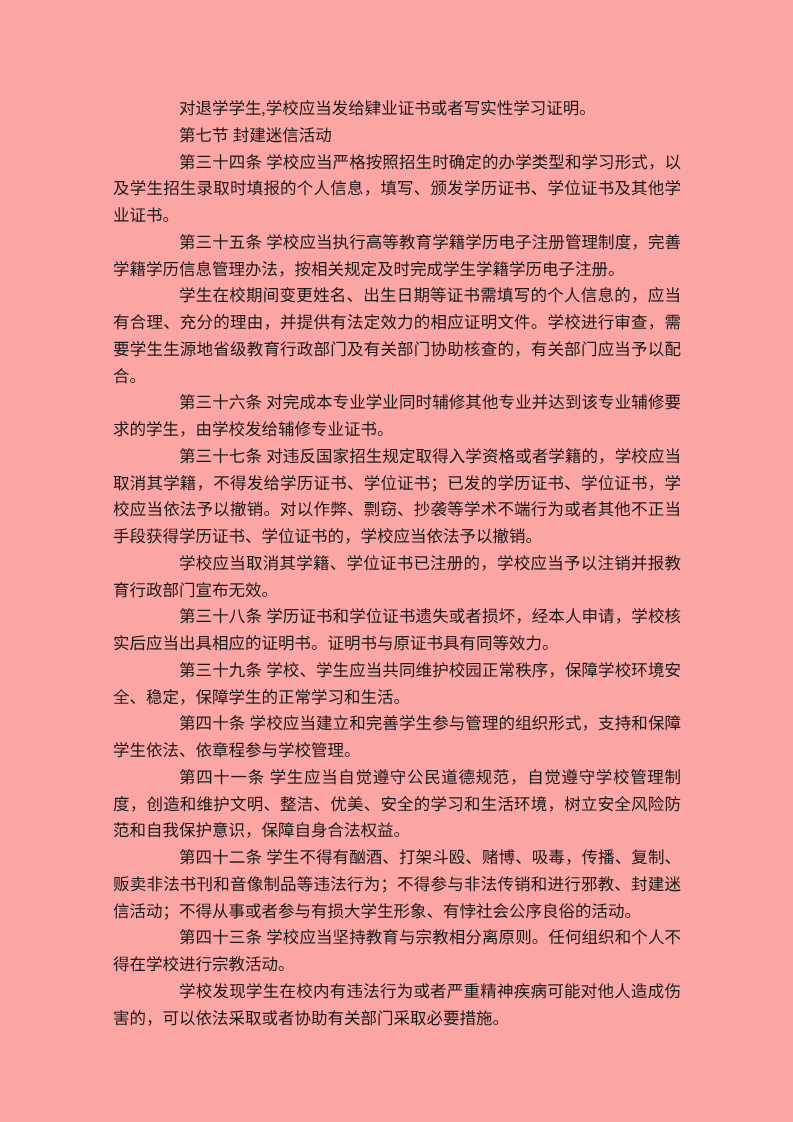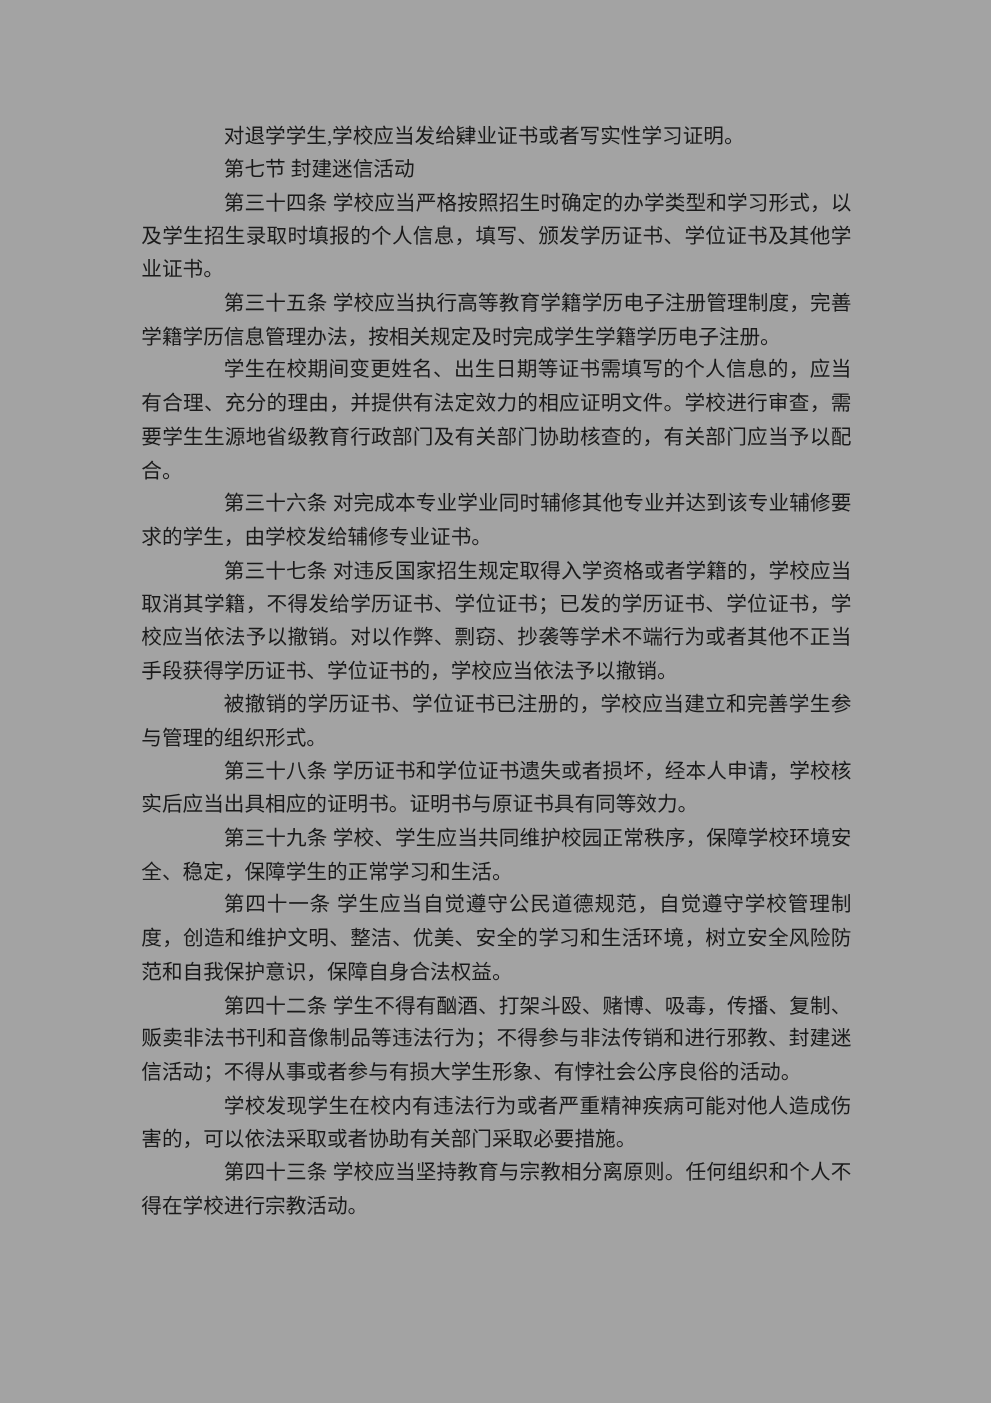"对退学学生,学校应当发给肄业证书或者写实性学习证明。" div.page { background: #a3a3a3 -> #fca5a5 }
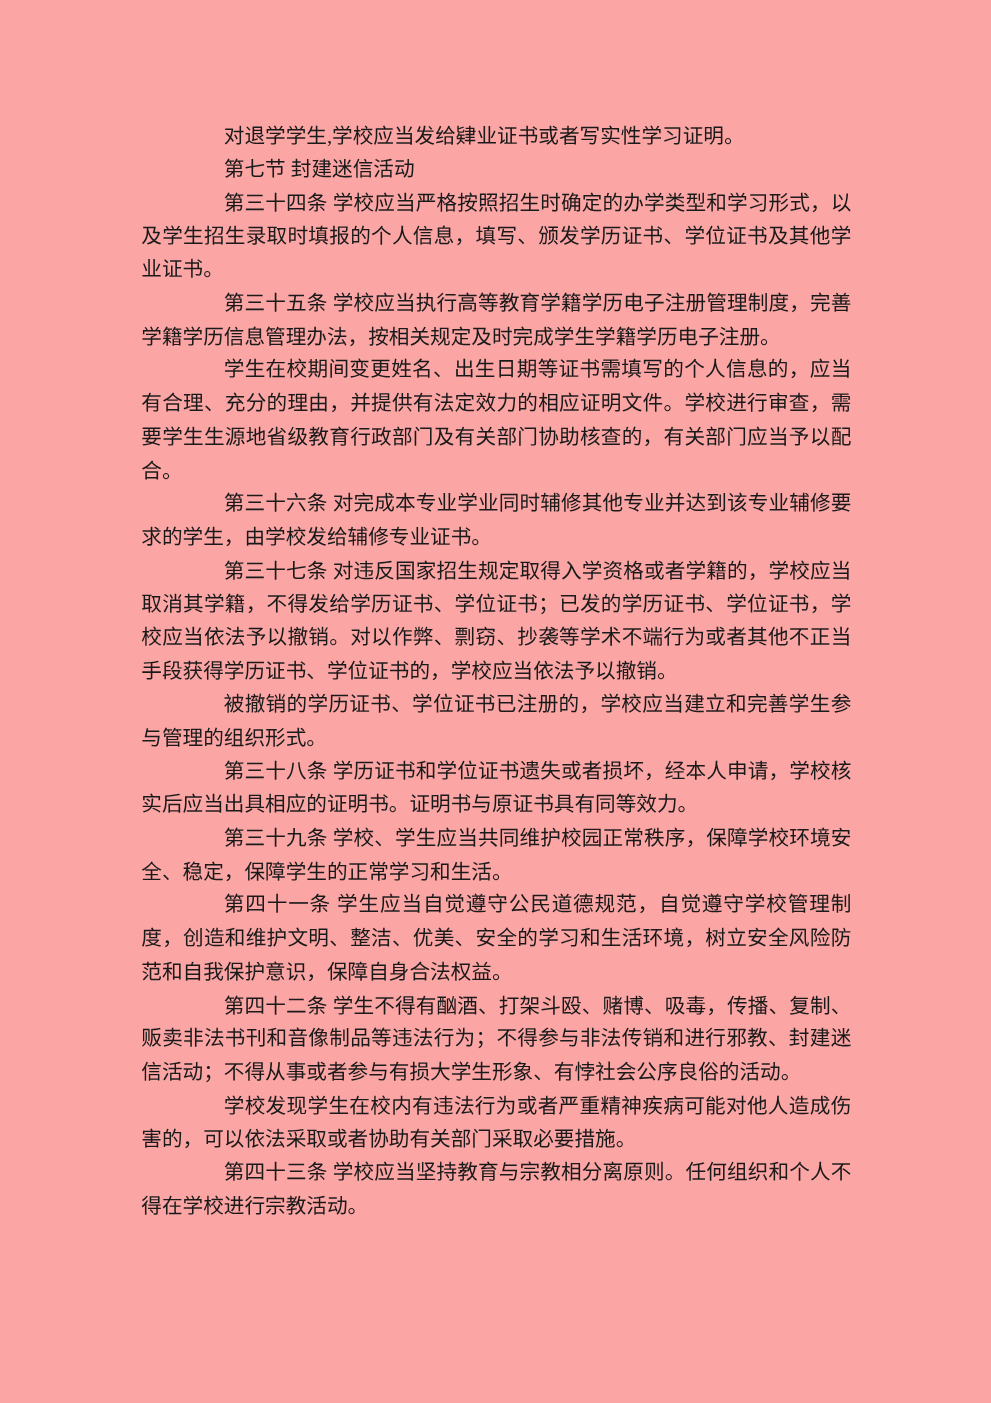"被撤销的学历证书、学位证书已注册的，学校应当建立和完善学生参与管理的组织形式。" p { text: 被撤销的学历证书、学位证书已注册的，学校应当建立和完善学生参与管理的组织形式 -> 学校应当取消其学籍、学位证书已注册的，学校应当予以注销并报教育行政部门宣布无效 }
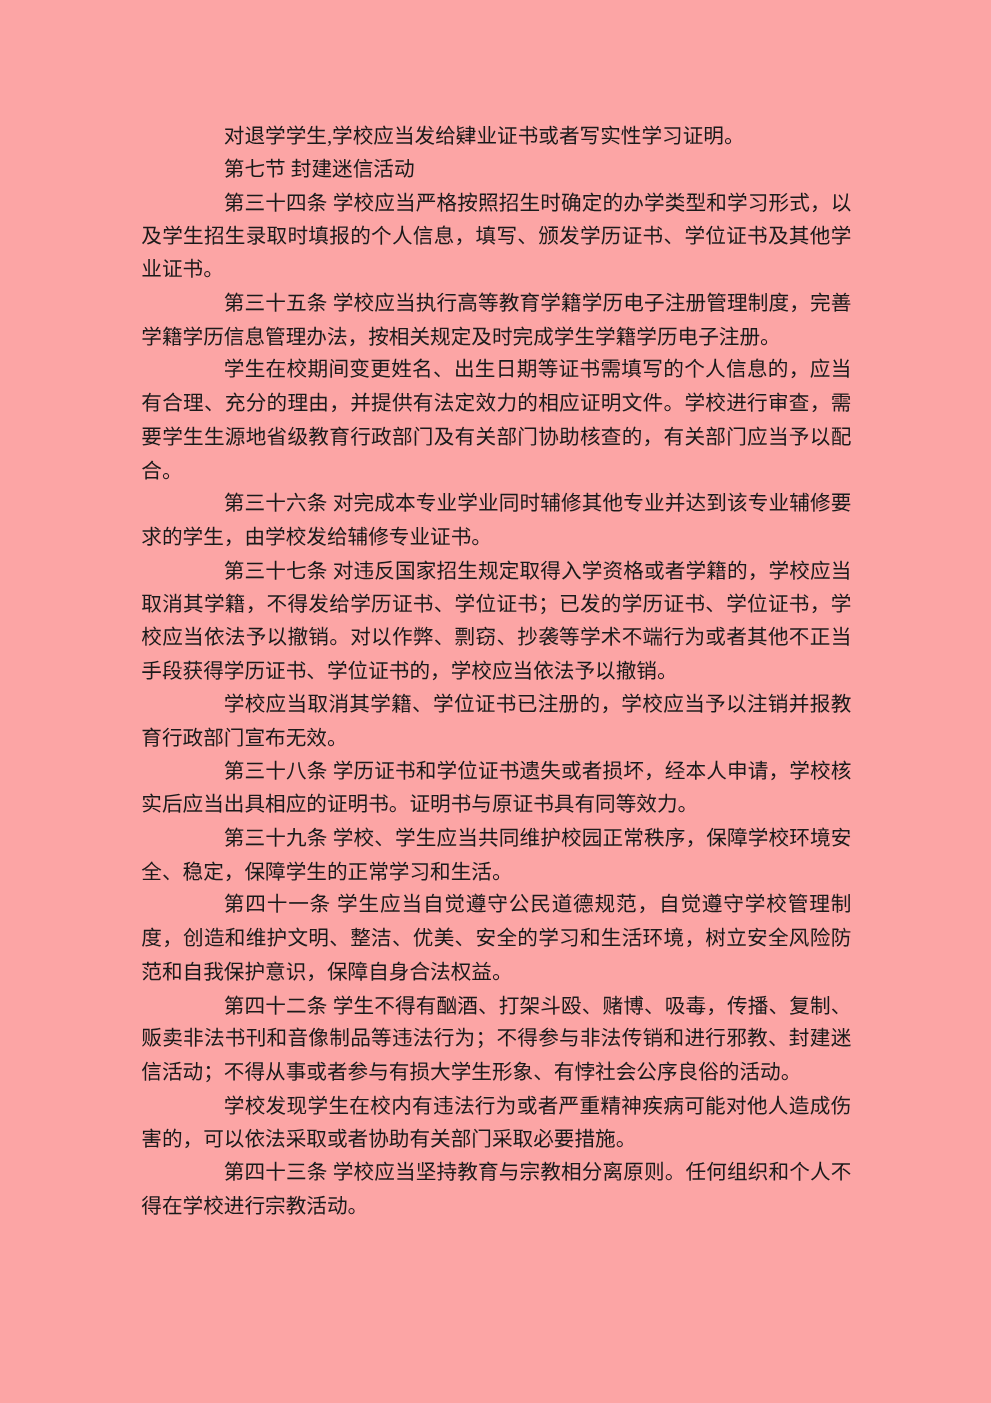"第四十条" p { html: none -> <p>第四十条 学校应当建立和完善学生参与管理的组织形式，支持和保障学生依法、依章程参与学校管理。</p> }
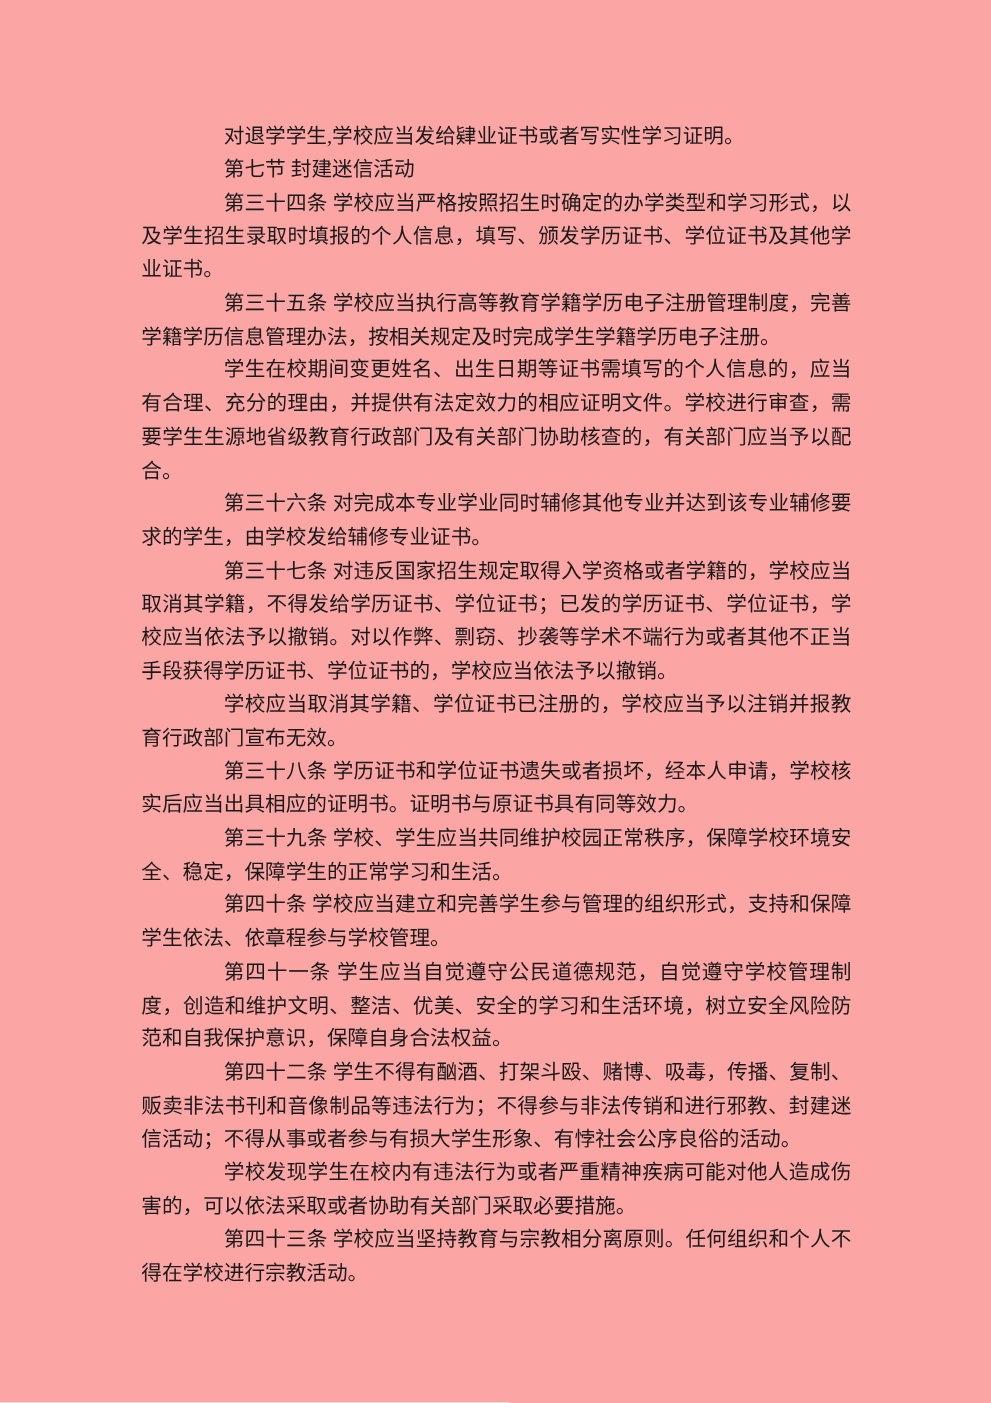"学校发现学生在校内有违法行为或者严重精神疾病可能对他人造成伤害的，可以依法采取或" p { order: before "第四十三条" -> after "第四十三条" }
